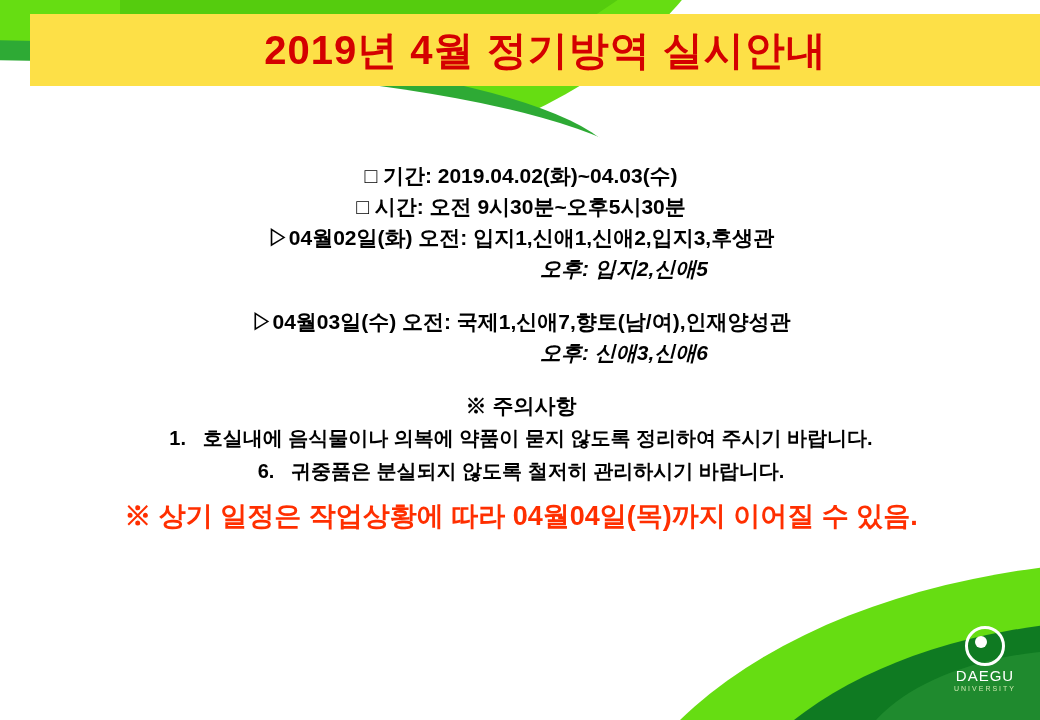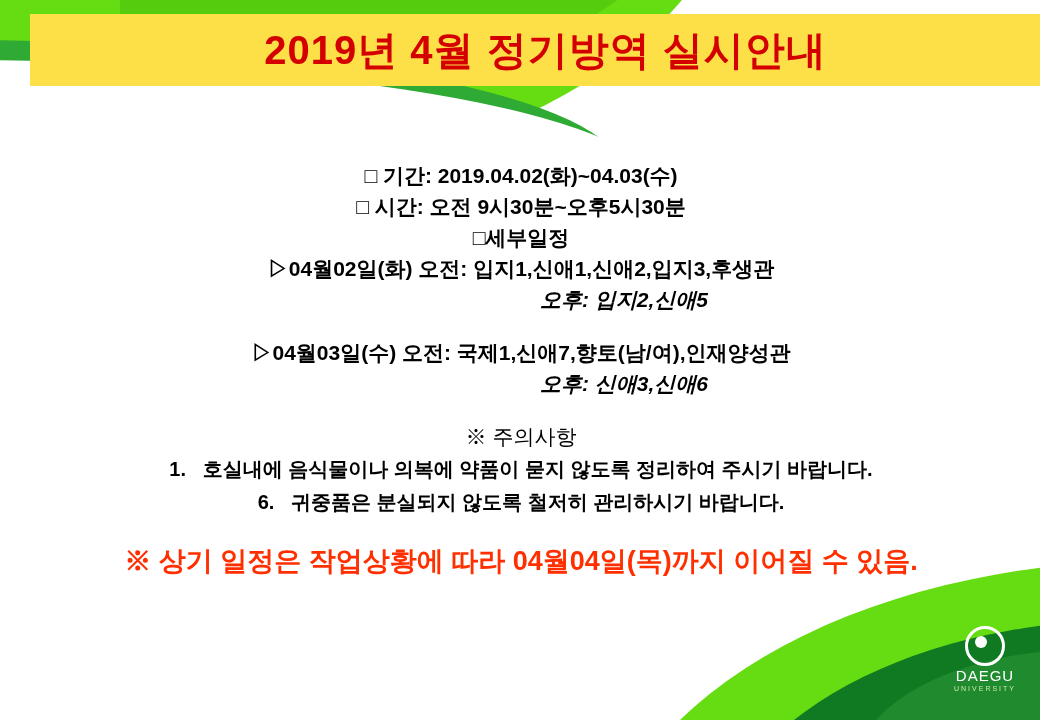"□세부일정" div.line { html: <div>□세부일정</div> -> none }
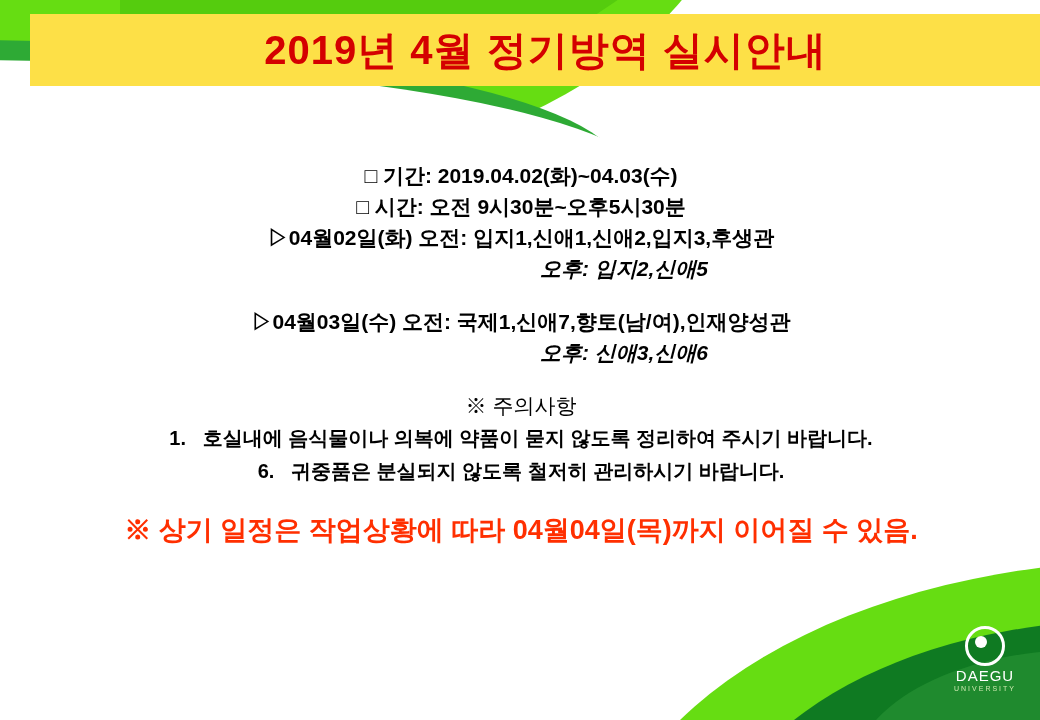"※ 주의사항" .notice-head { font-weight: normal -> bold }
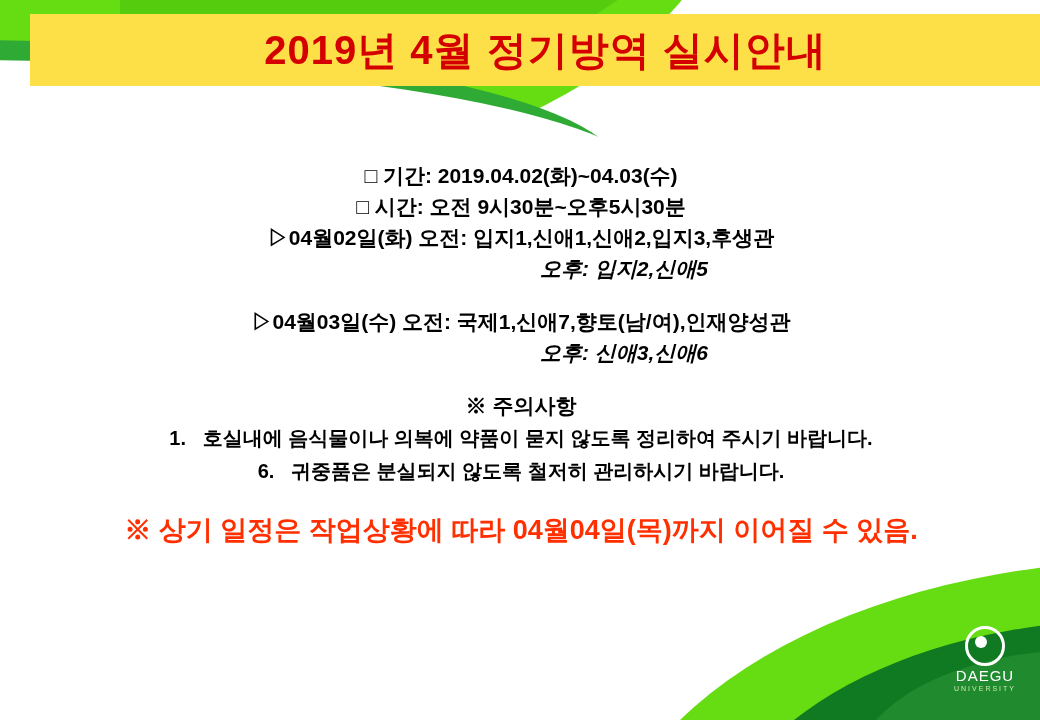"※ 상기 일정은 작업상황에 따라" .footnote { margin-top: 22px -> 8px }
